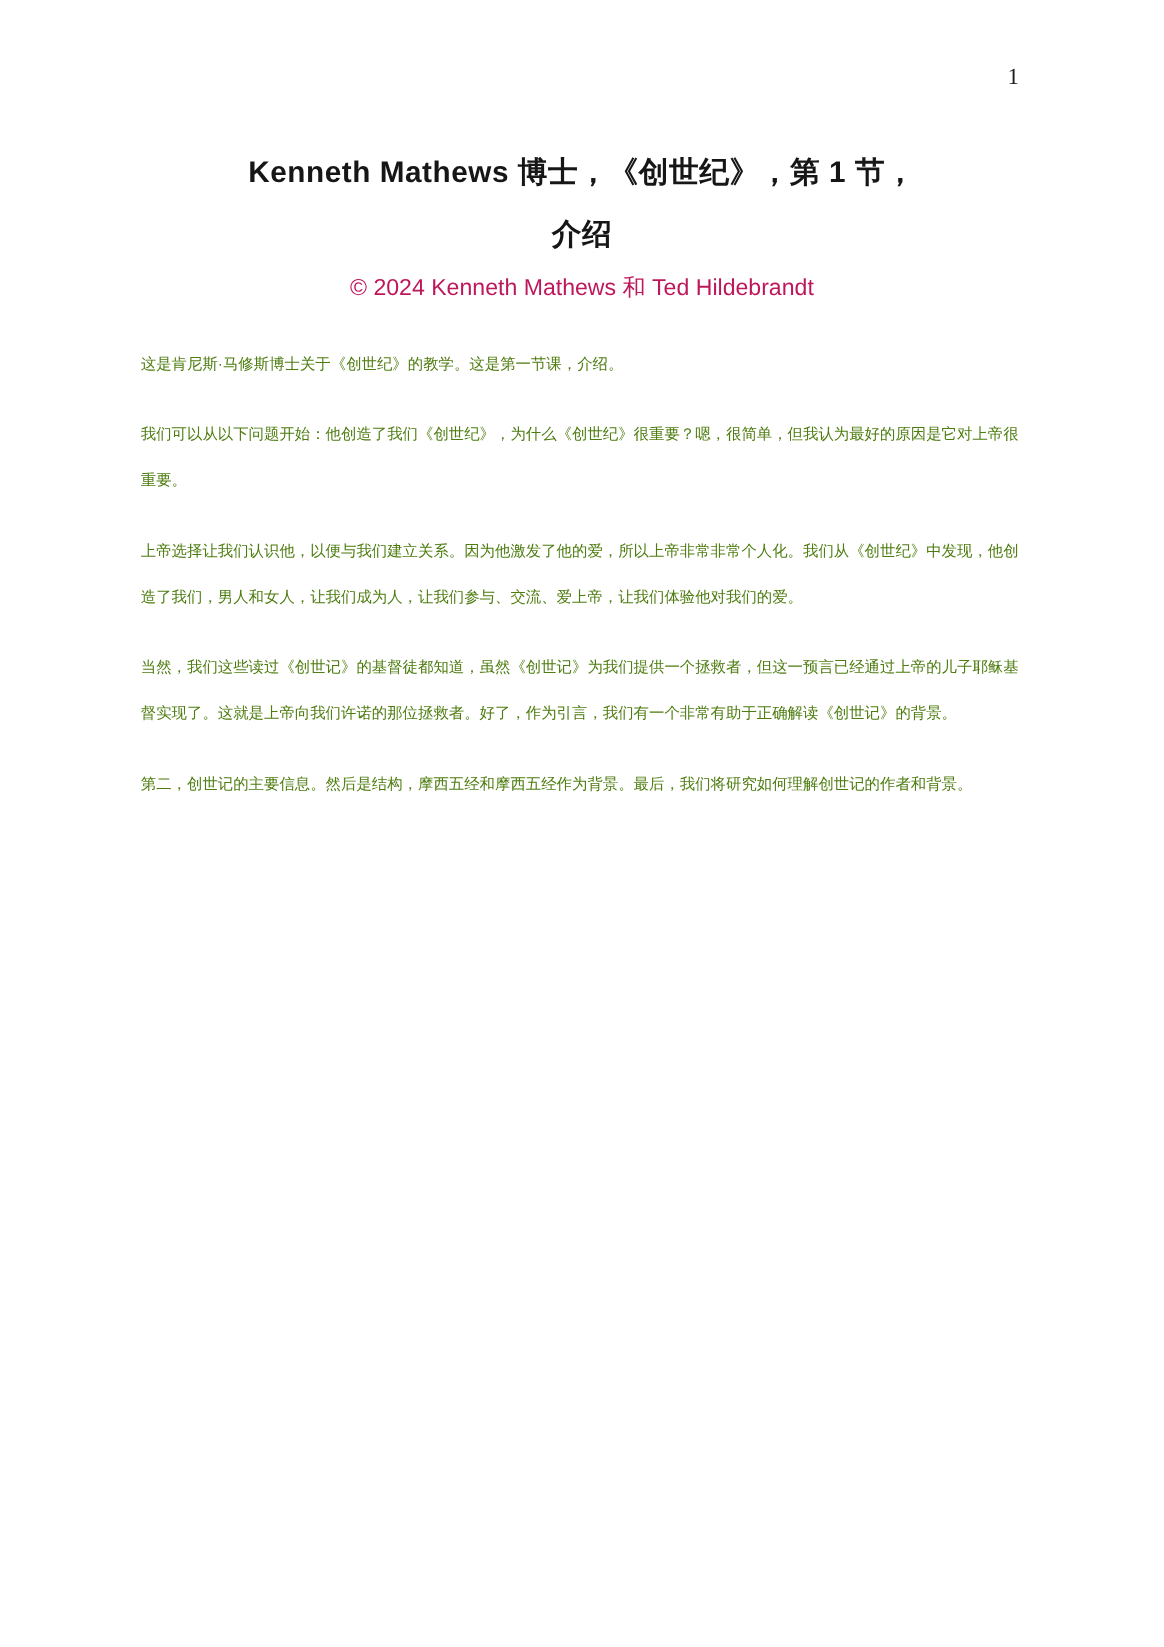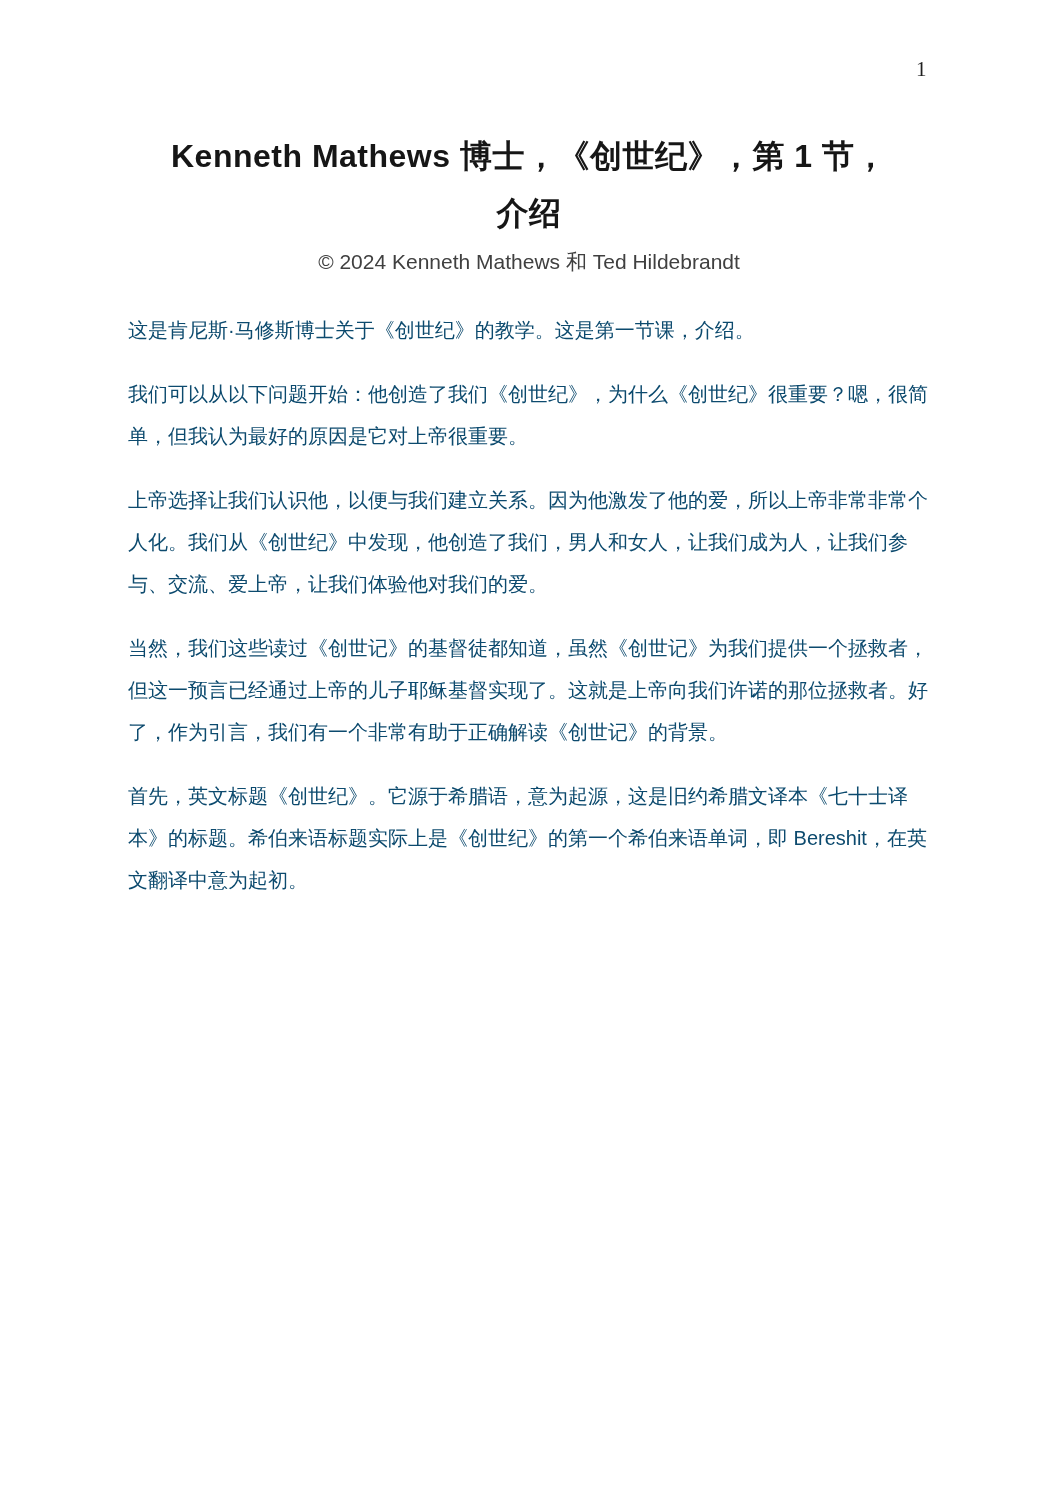"Kenneth Mathews 博士，《创世纪》，第 1 节，" .doc-title { font-size: 32px -> 27px }
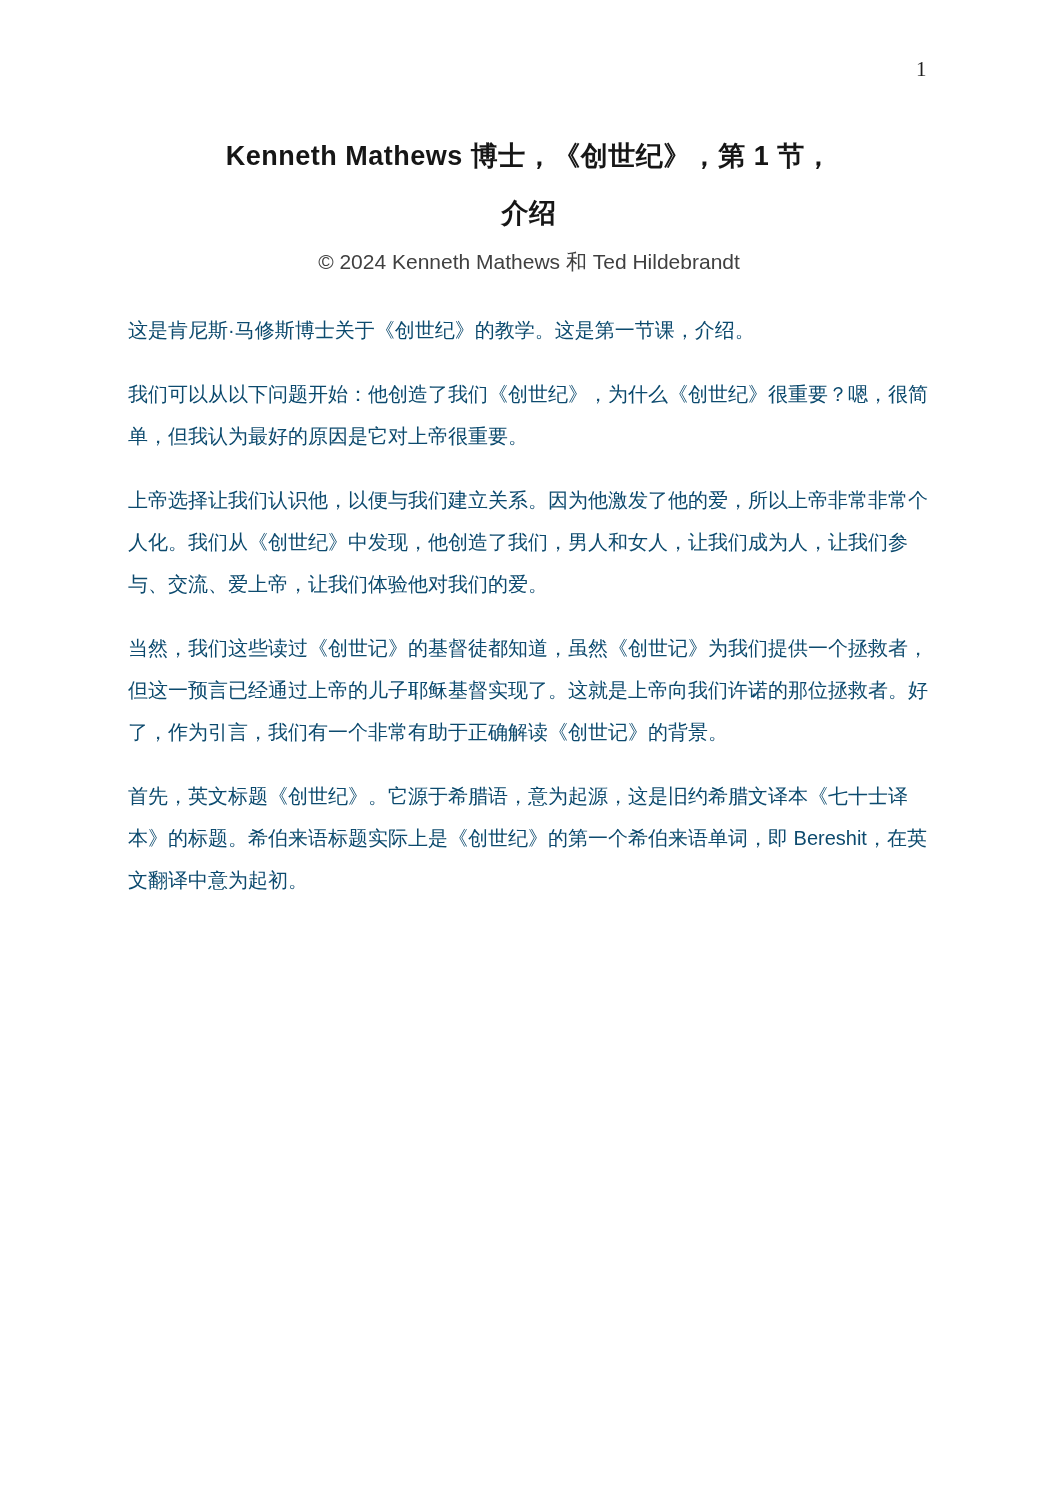"© 2024 Kenneth Mathews 和" .copyright { color: #404040 -> #be185d }
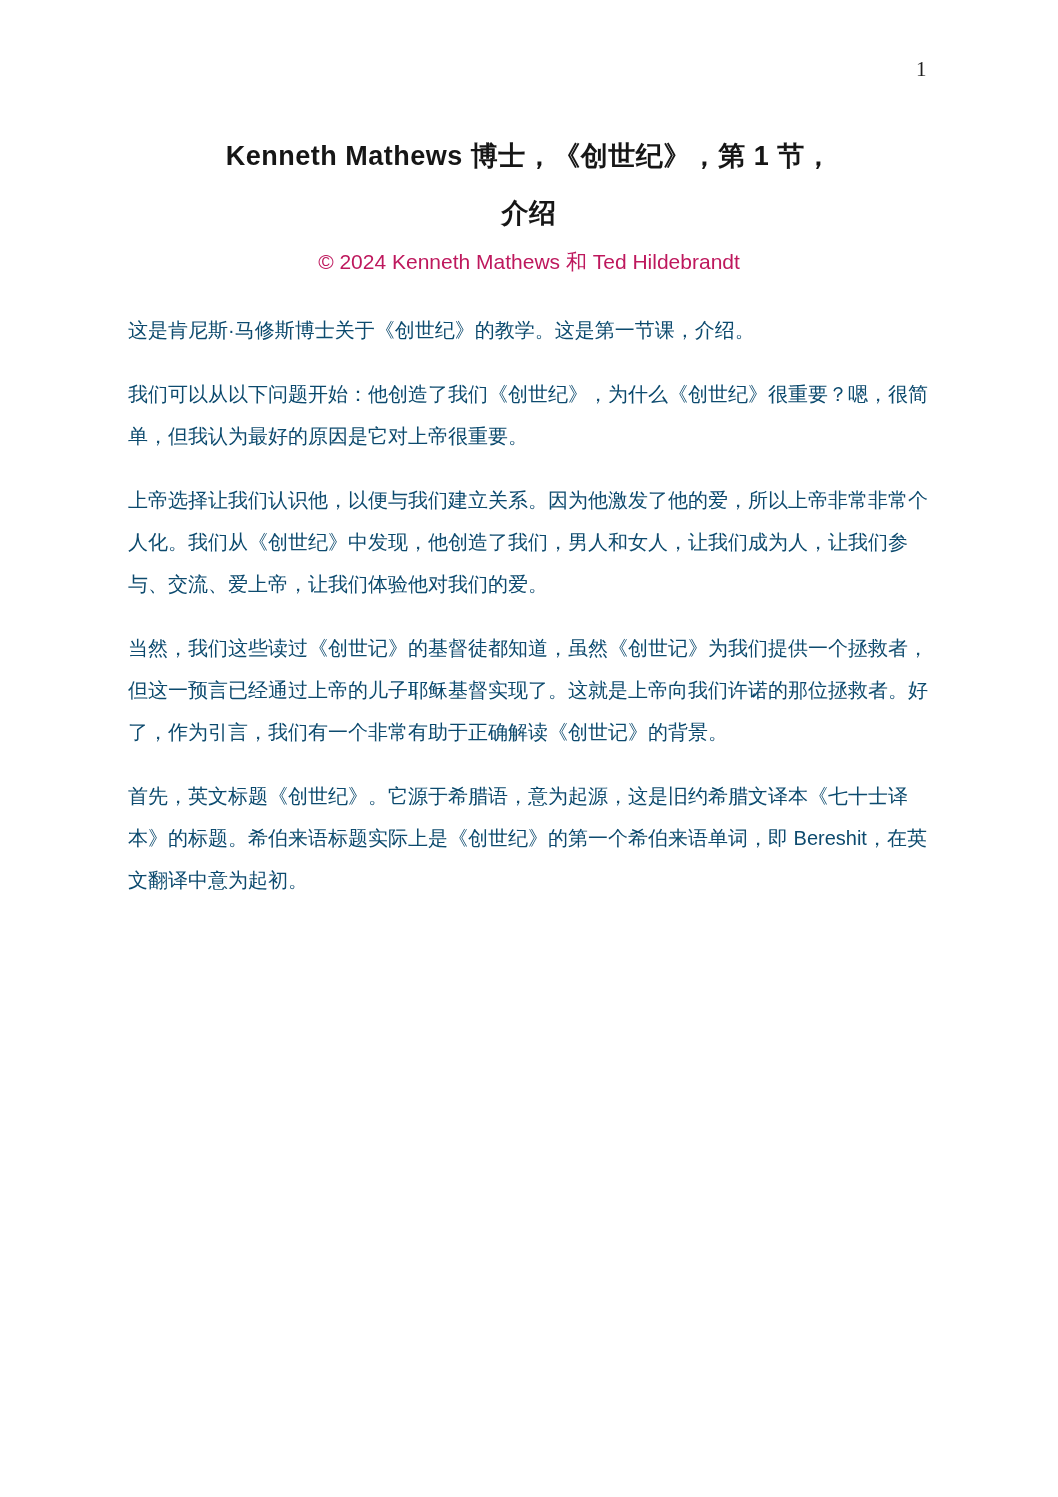"这是肯尼斯·马修斯博士关于《创世纪》的教学。这是第一节课，介绍。" .body-paragraph { color: #0c4a6e -> #4d7c0f; font-size: 20px -> 14px }
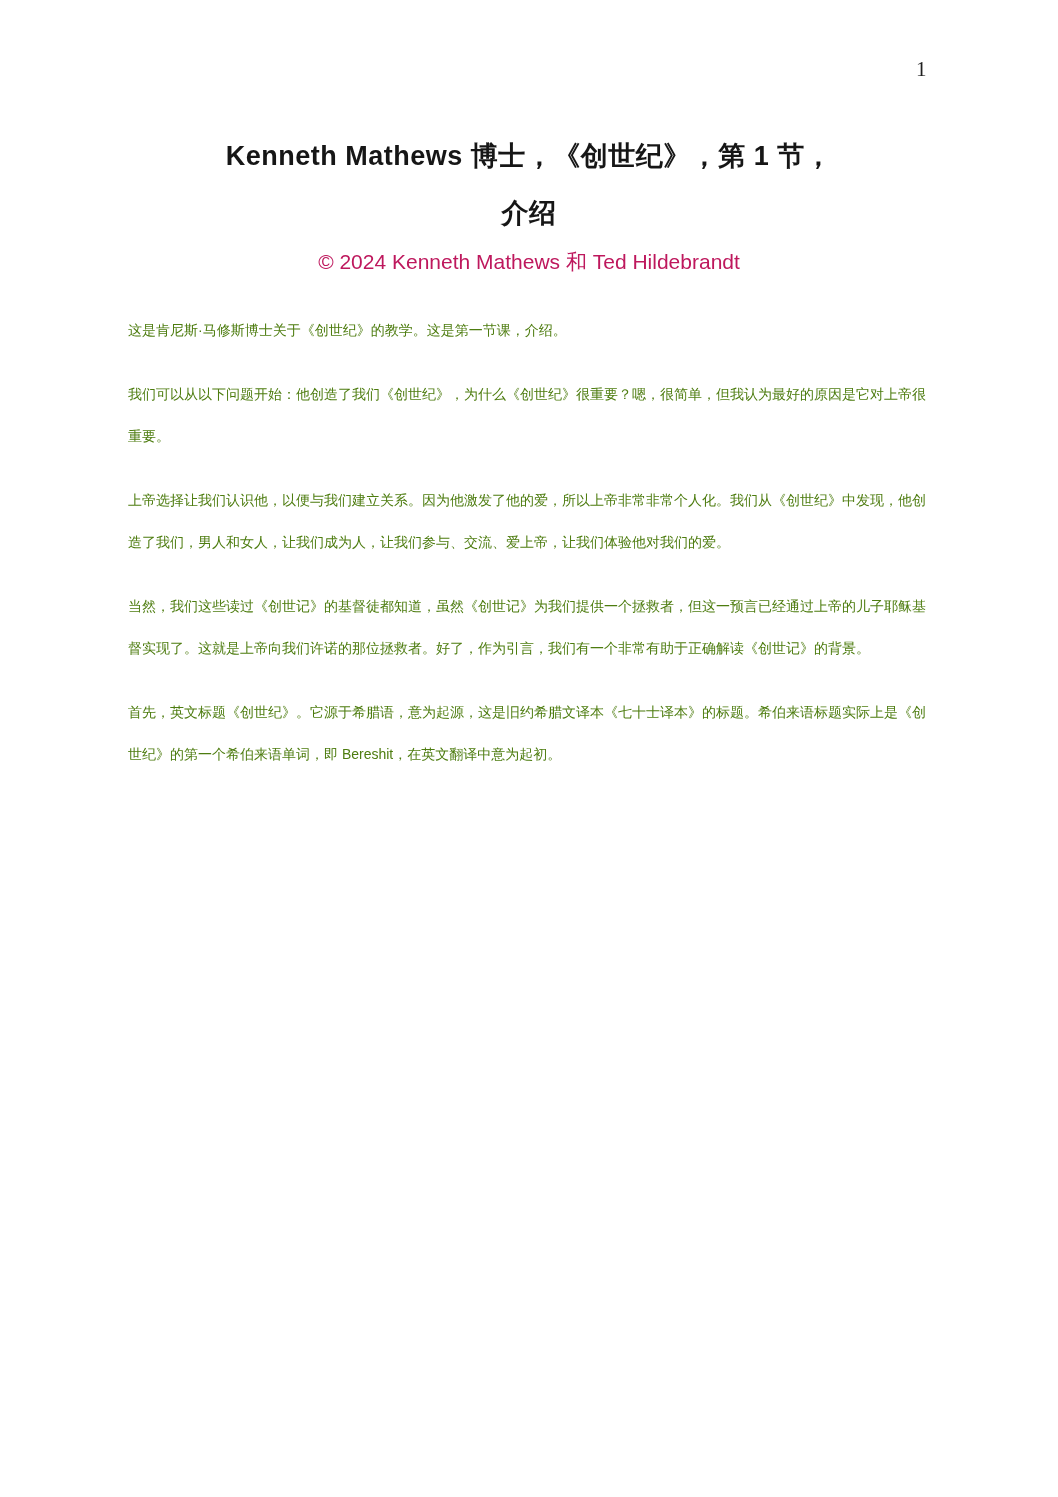"第二，创世记的主要信息。然后是结构，摩西五经和摩西五经作为背景。最后，我们将研究" p.body-paragraph { html: none -> <p>第二，创世记的主要信息。然后是结构，摩西五经和摩西五经作为背景。最后，我们将研究如何理解创世记的作者和背景。</p> }
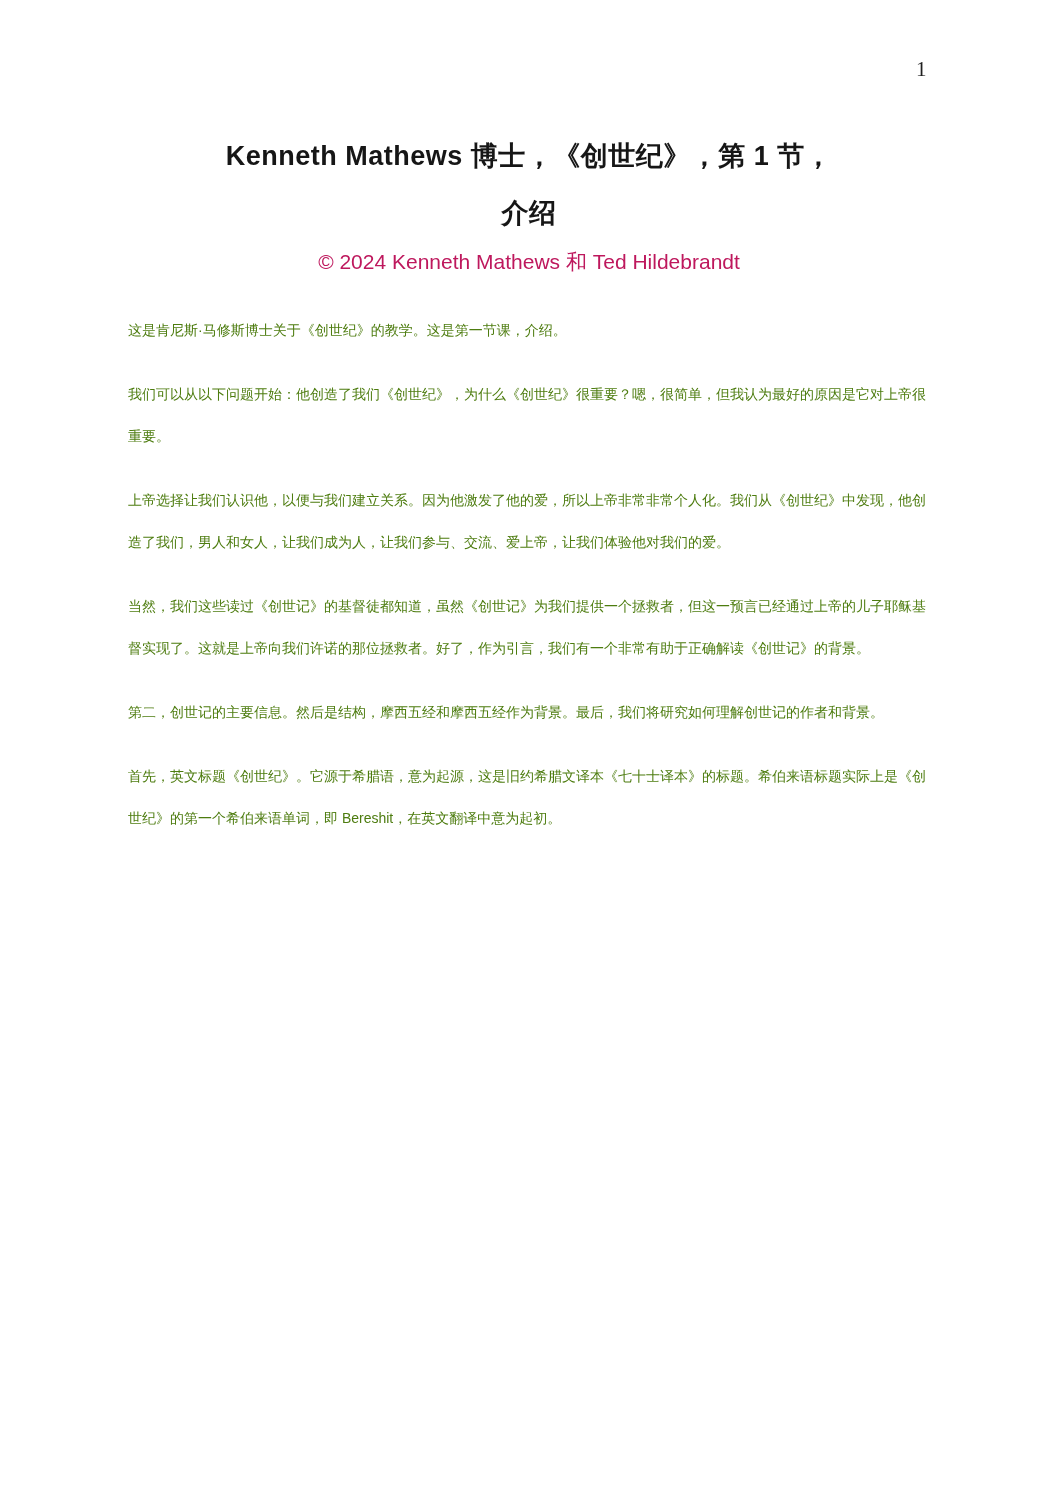"首先，英文标题《创世纪》。它源于希腊语，意为起源，这是旧约希腊文译本《七十士译本" p.body-paragraph { html: <p>首先，英文标题《创世纪》。它源于希腊语，意为起源，这是旧约希腊文译本《七十士译本》的标题。希伯来语标题实际上是《创世纪》的第一个希伯来语单词，即 Bereshit，在英文翻译中意为起初。</p> -> none }
